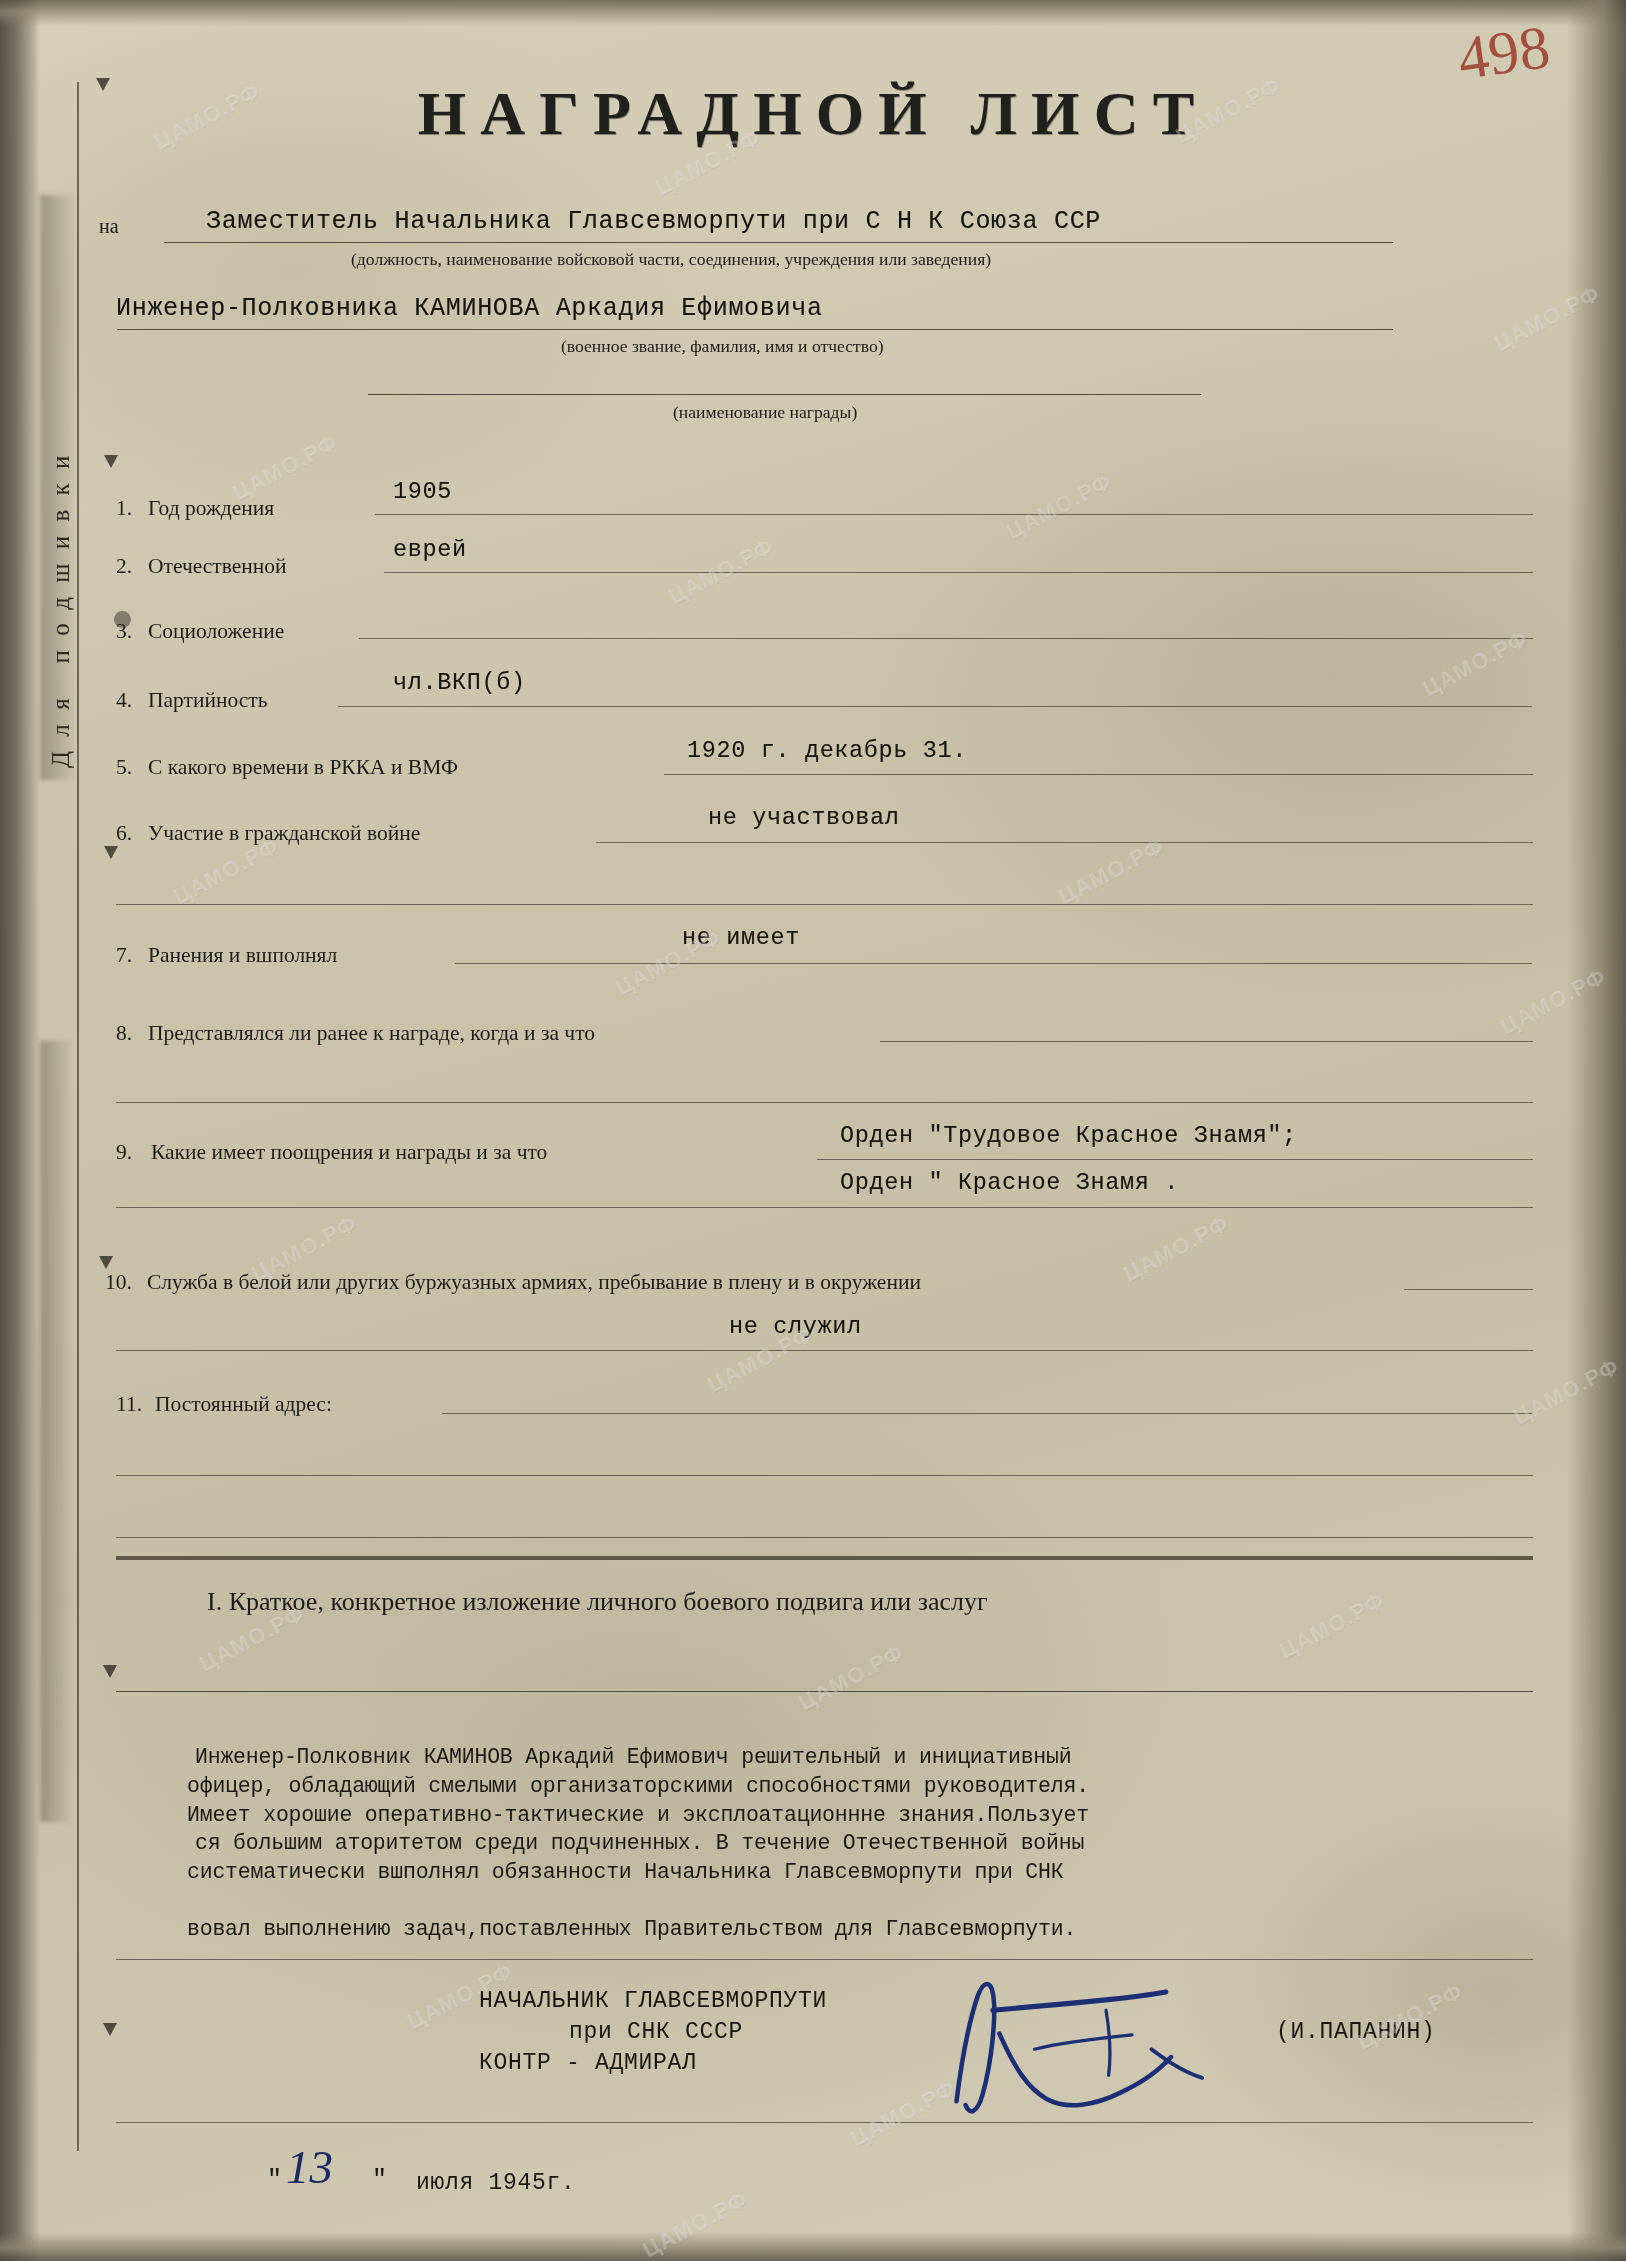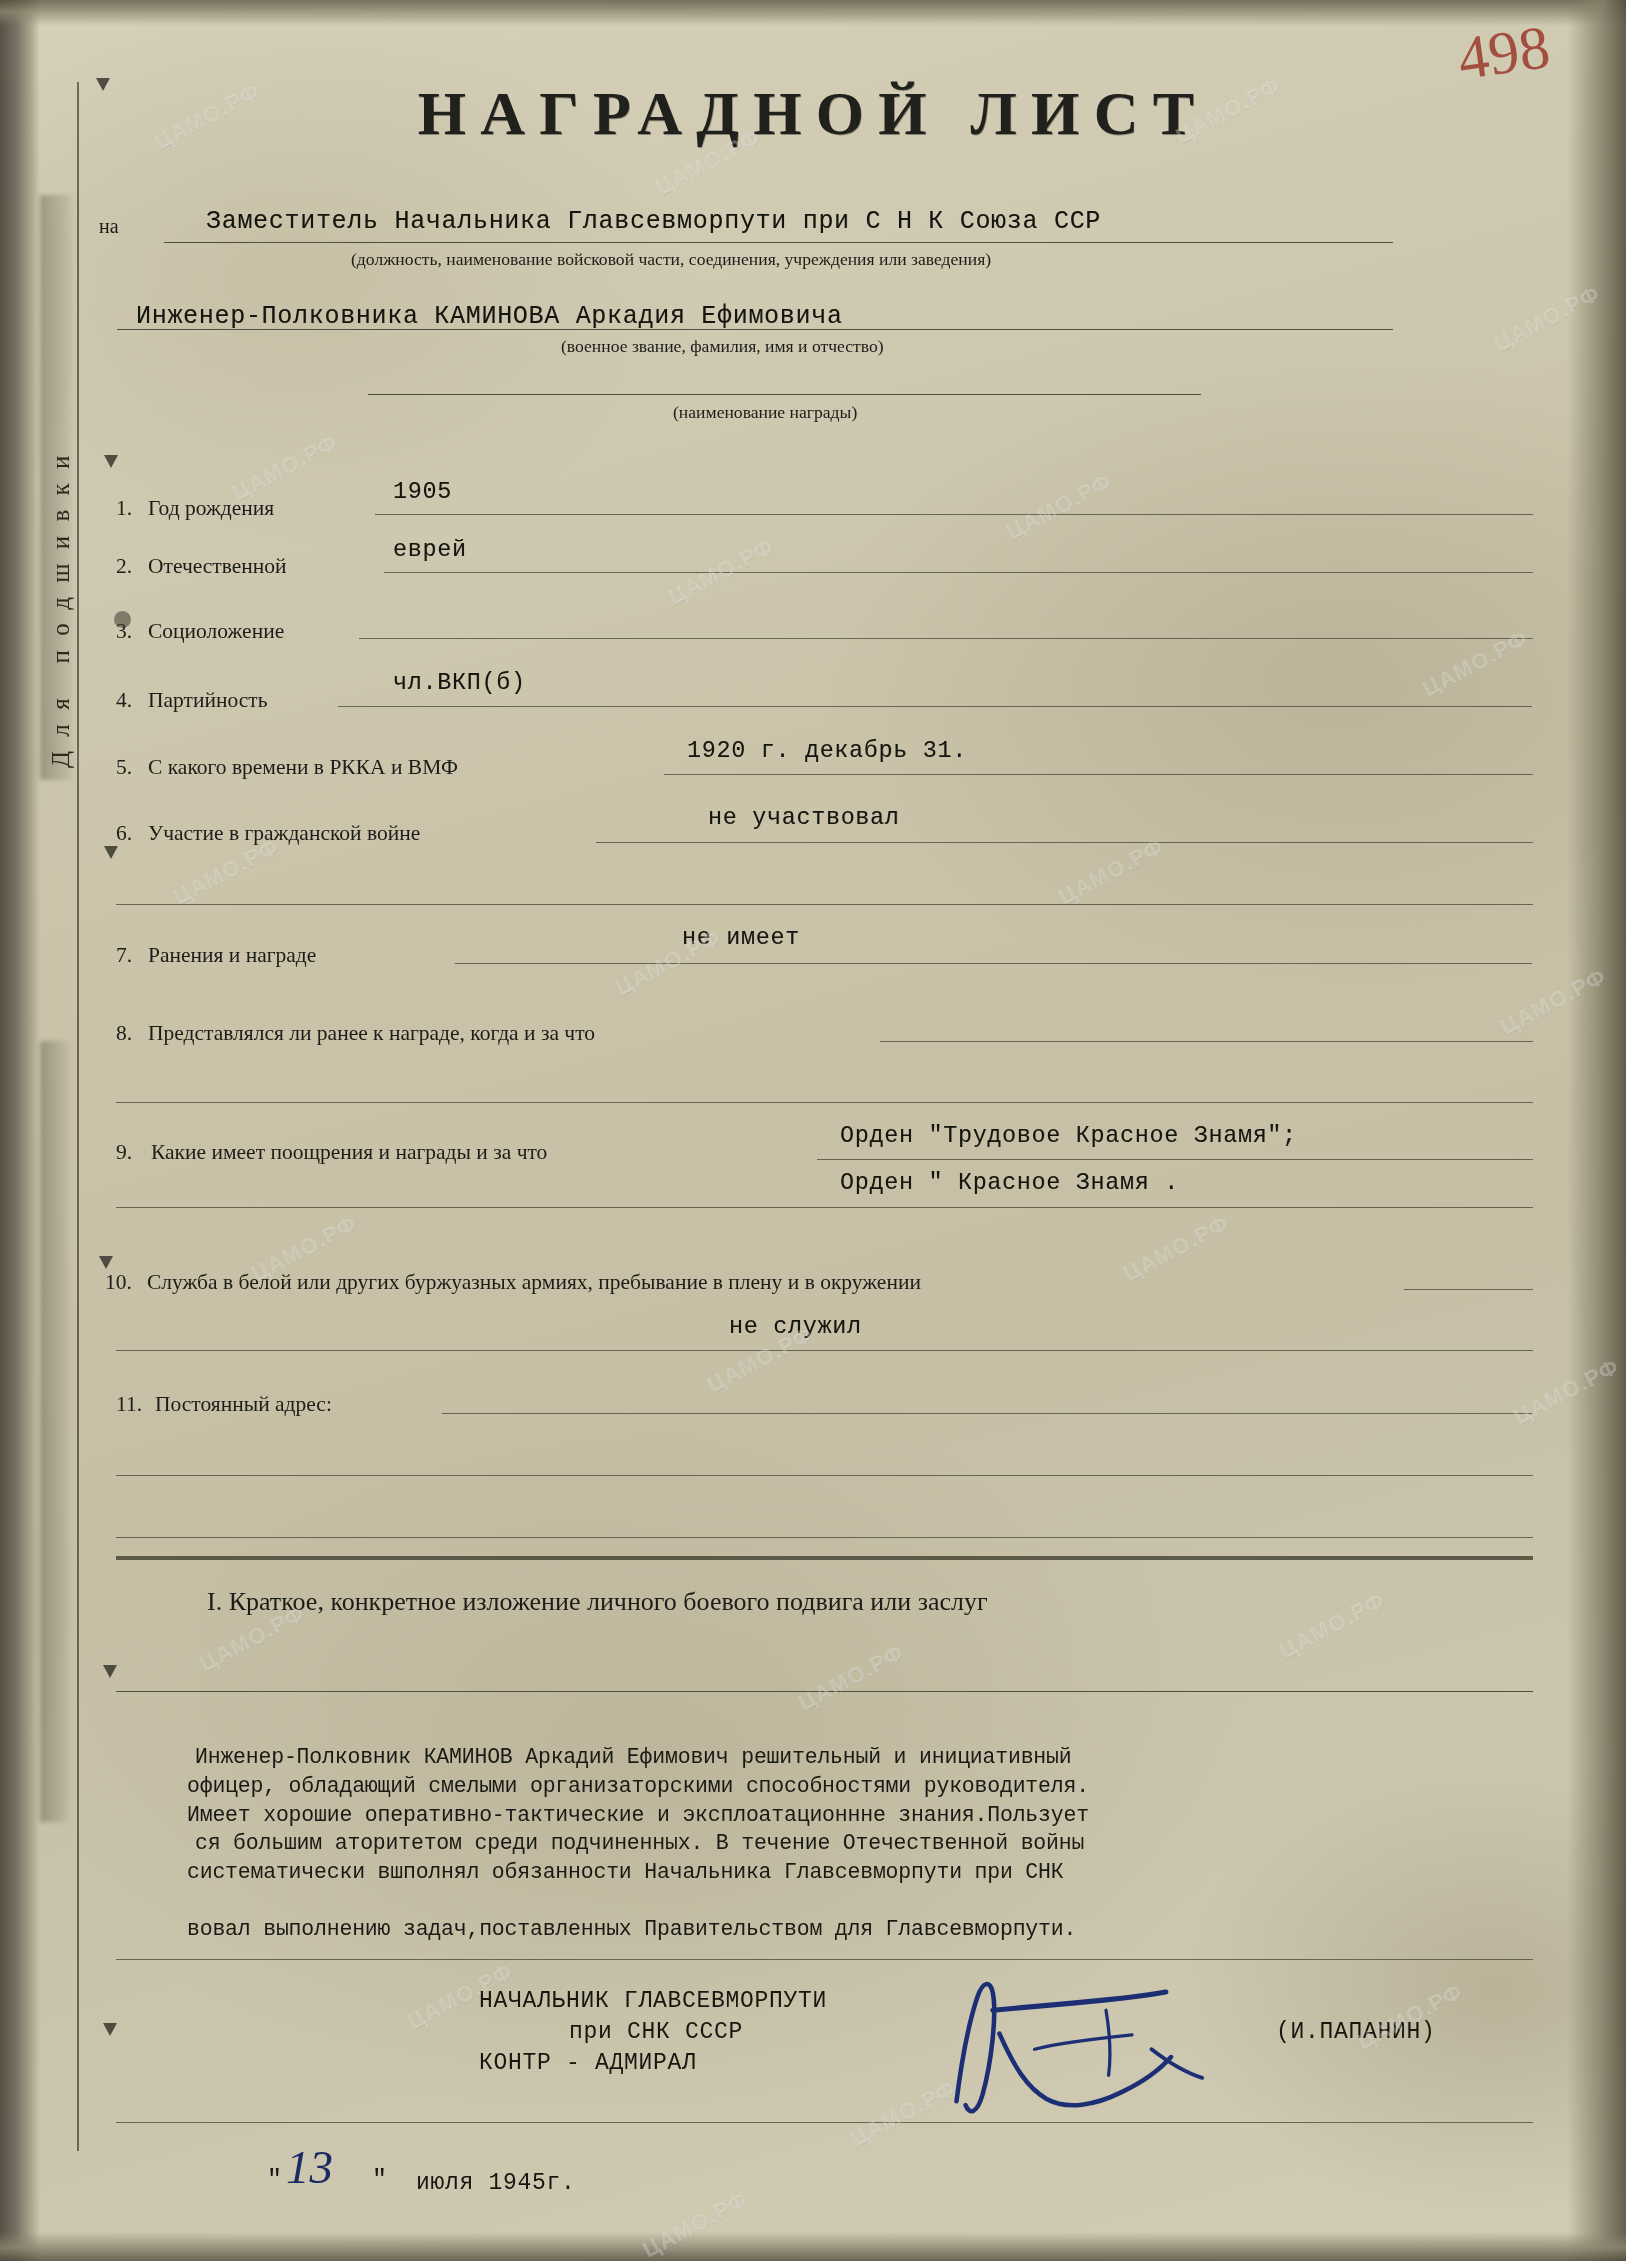"Инженер-Полковника КАМИНОВА Аркадия" div.typed { left: 136px -> 116px; margin-top: 8px -> none }
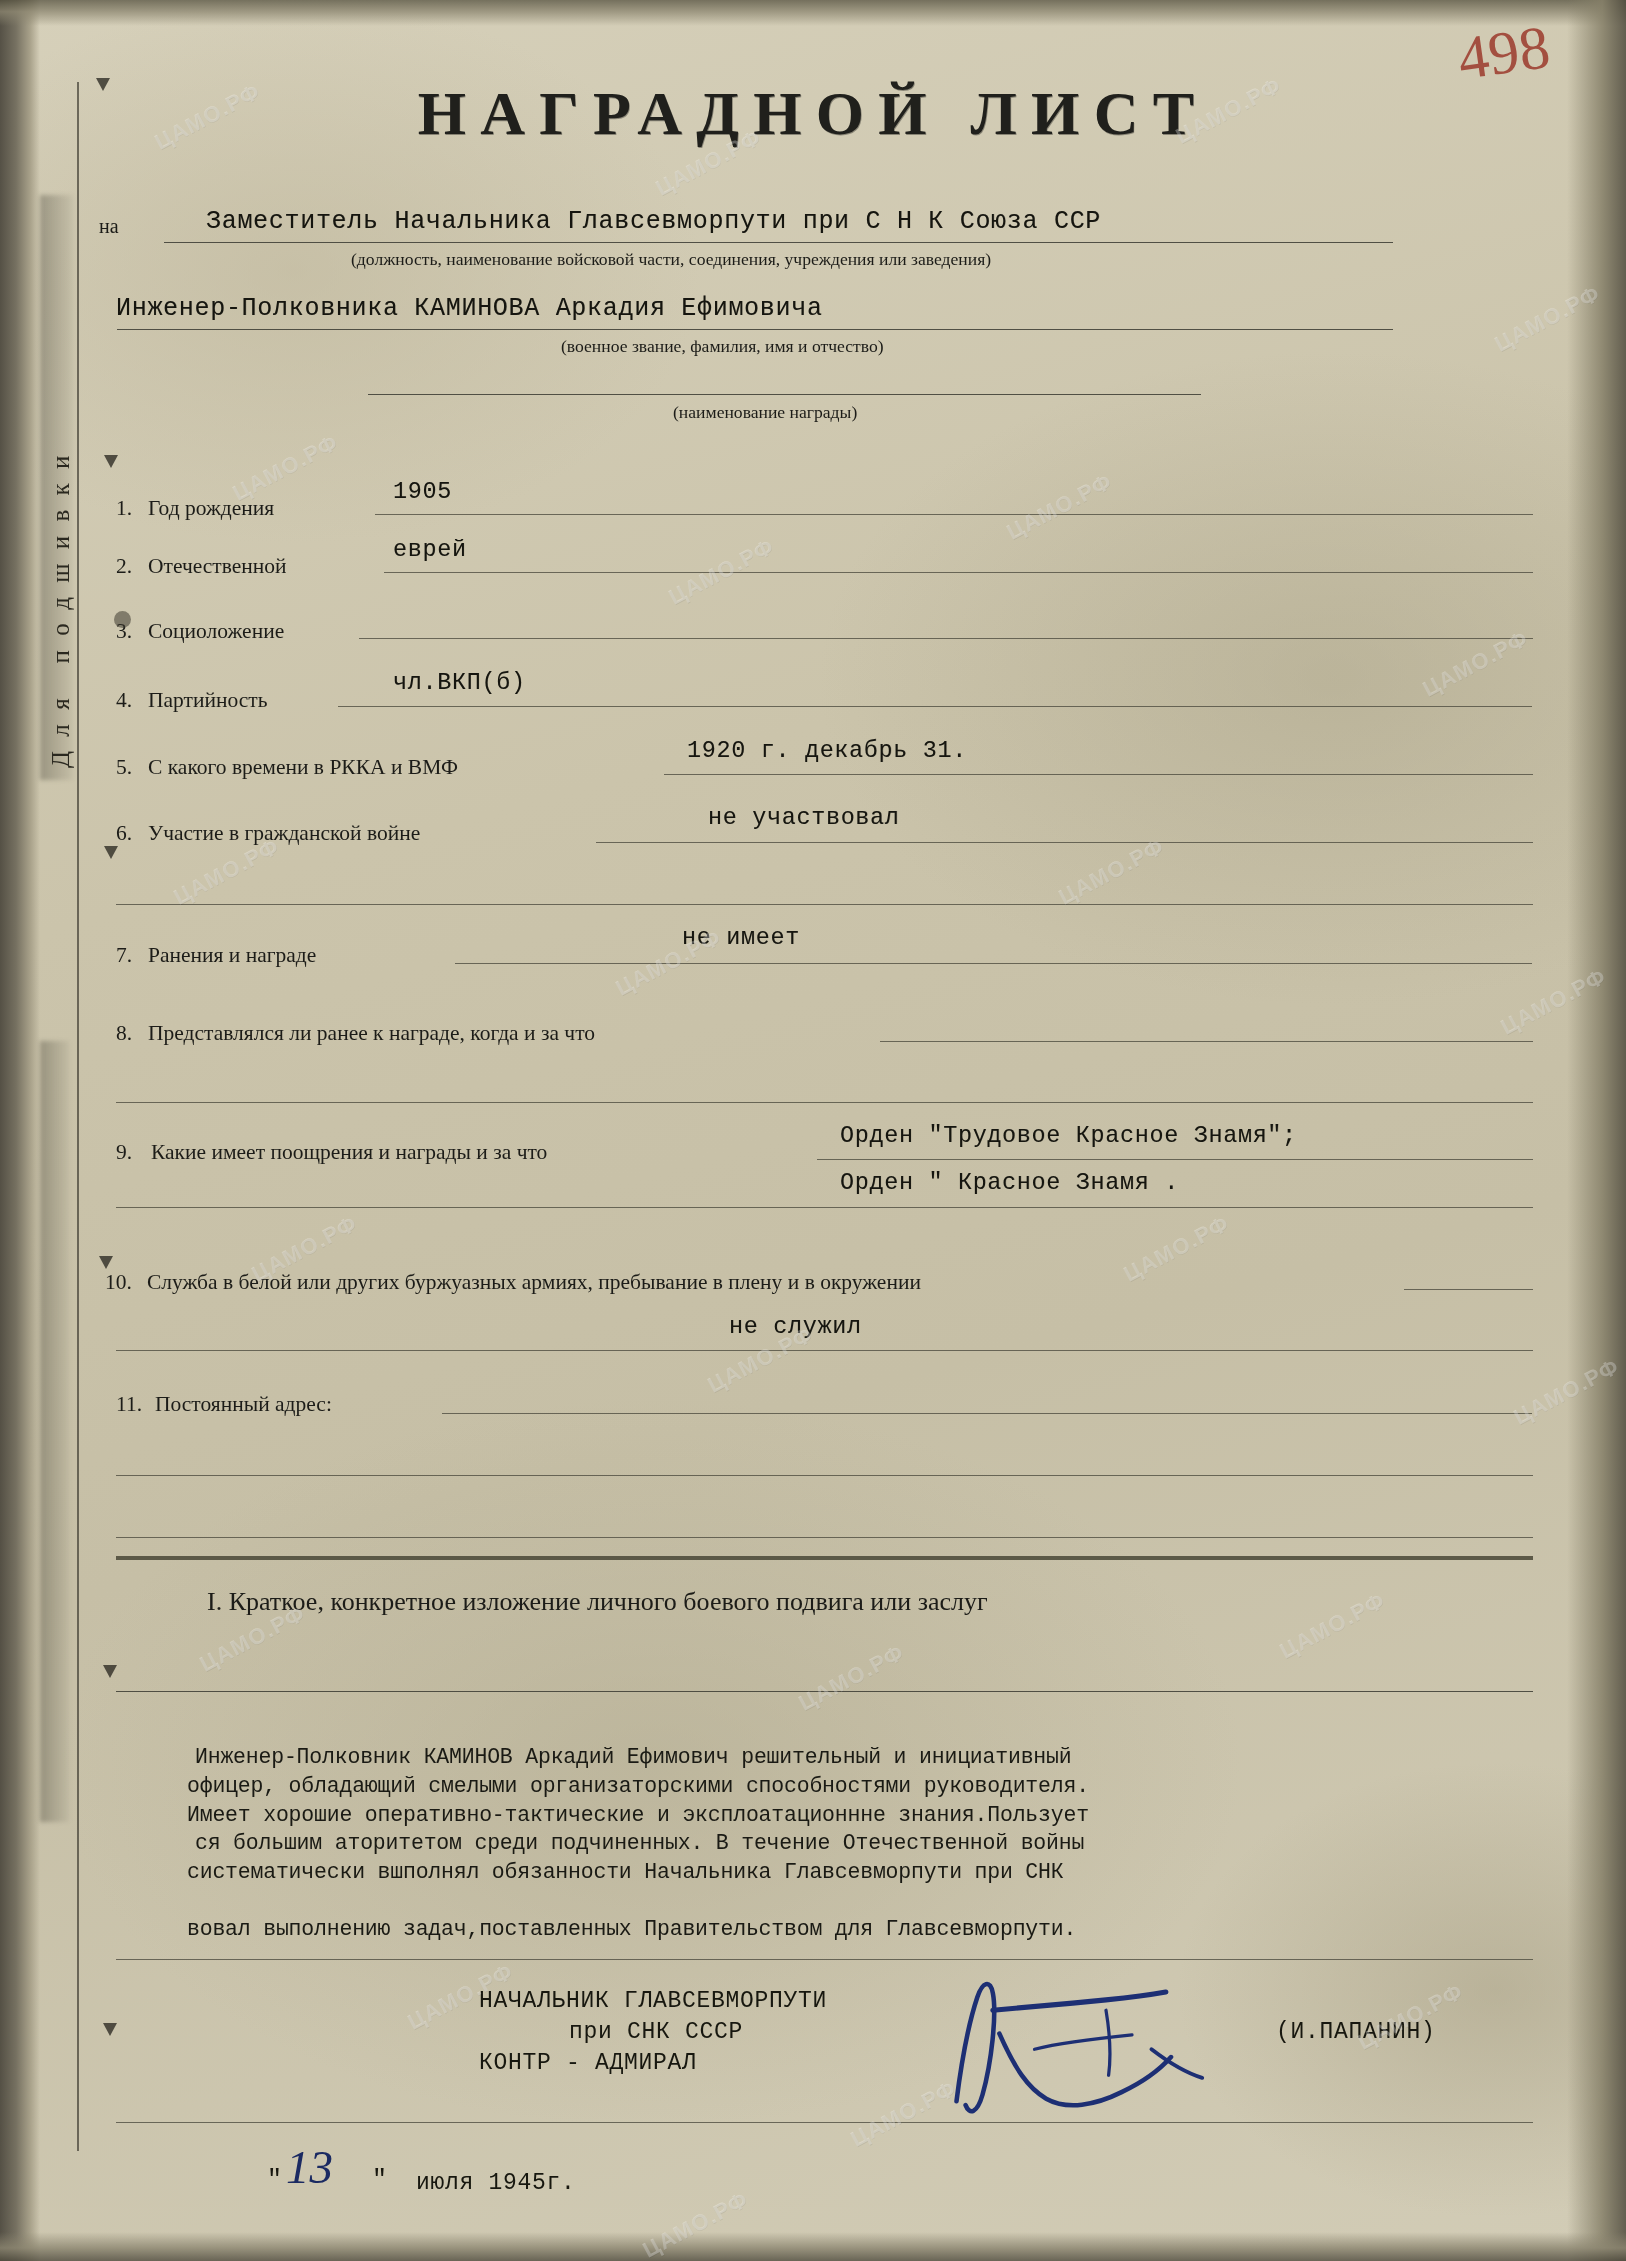"Ранения и награде" div.lbl { text: награде -> вшполнял }
